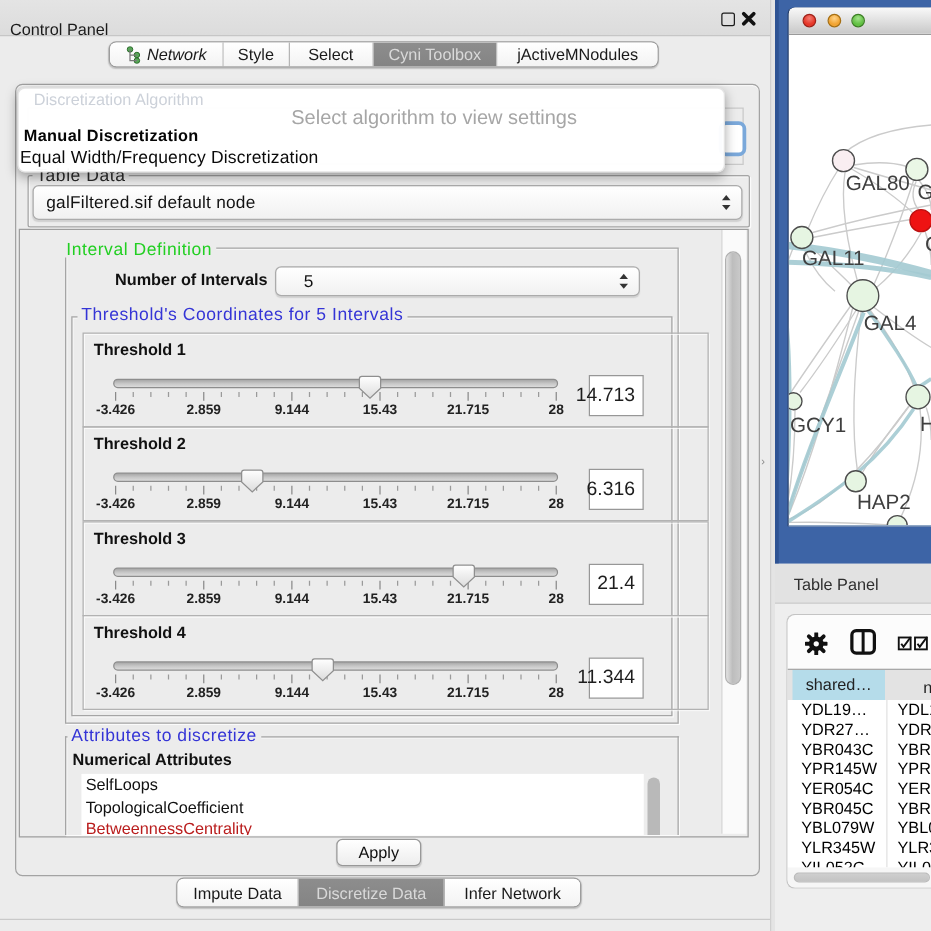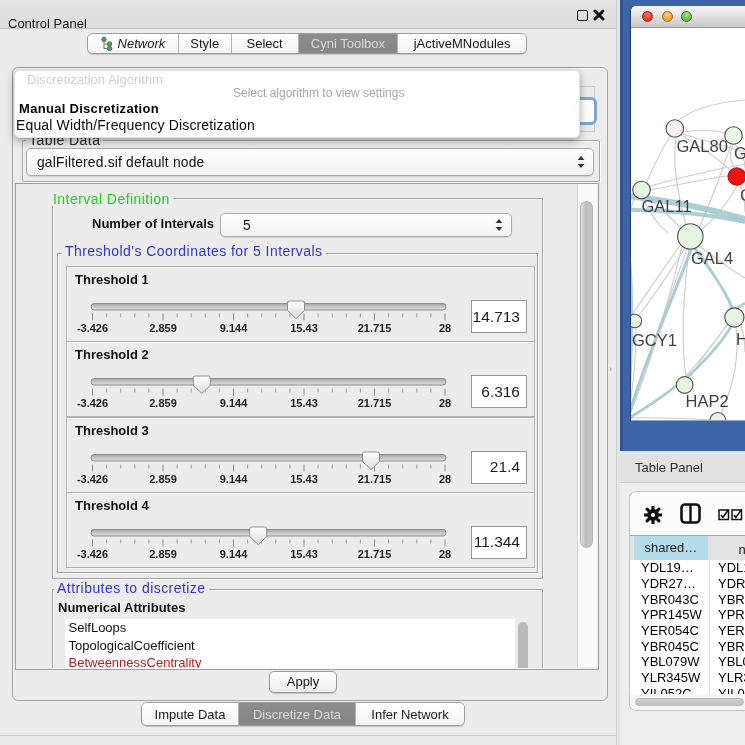"Select algorithm to view settings" div.abs { font-size: 12px -> 16px }
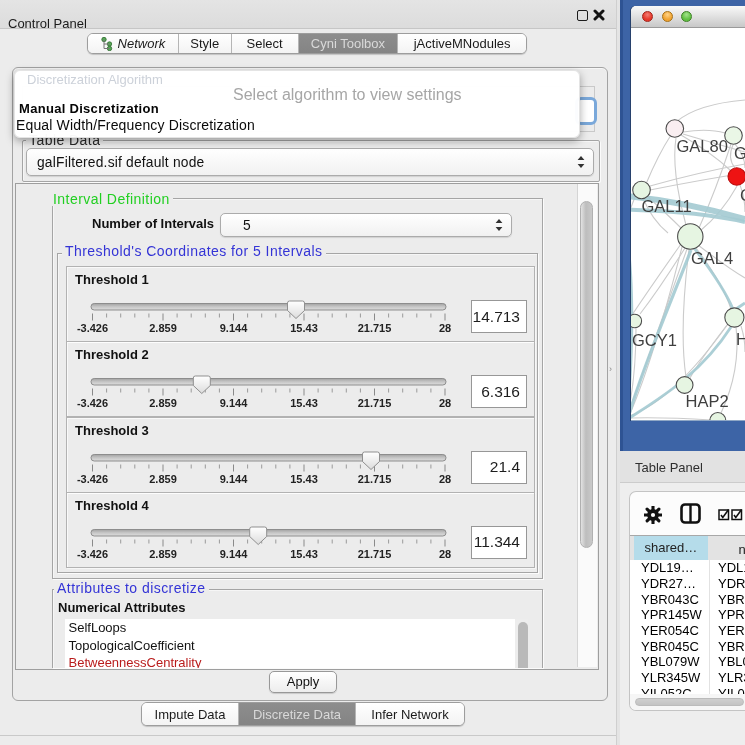"Threshold 1" .tbox { padding-left: none -> 32px }
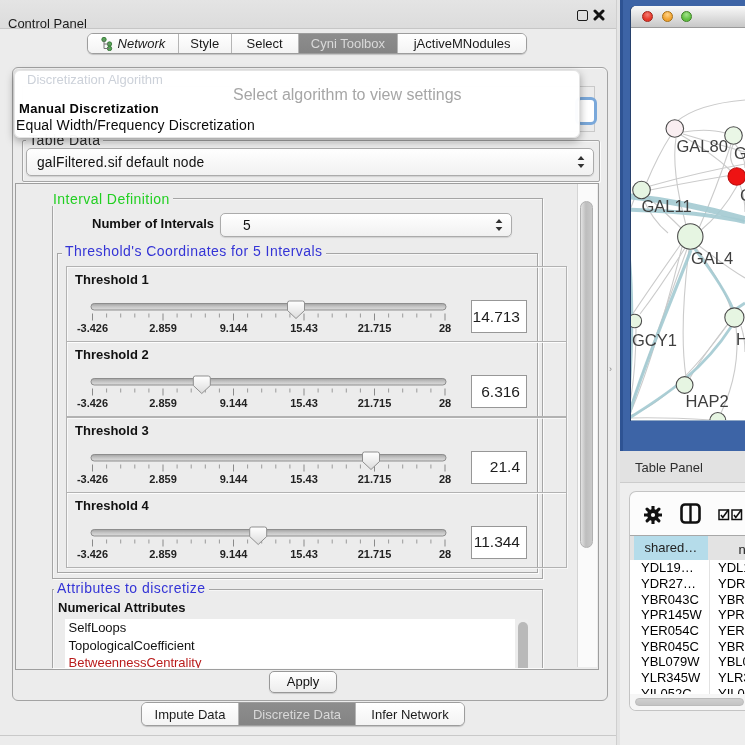"14.713" .vbox { width: 56px -> 44px }
